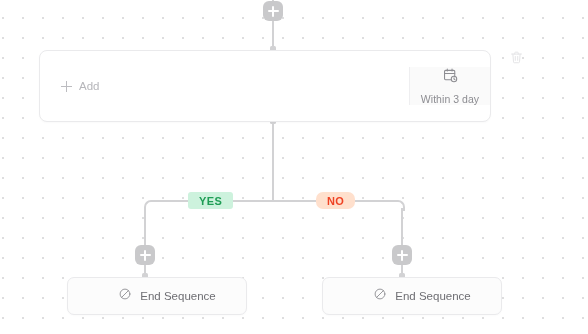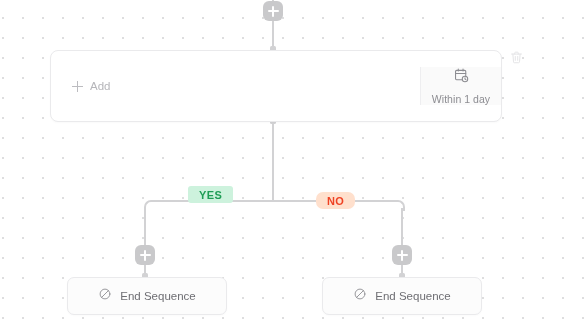"Add" #action-card { left: 50px -> 39px }
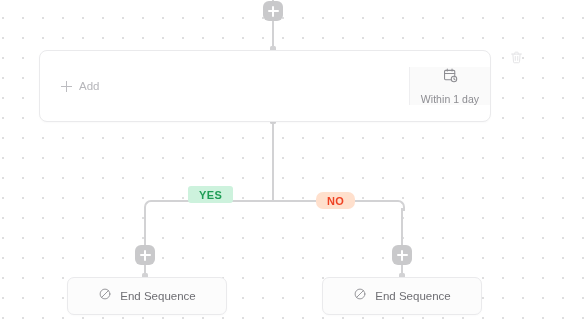"Within 1 day" span.delay-label { text: 1 -> 3 }
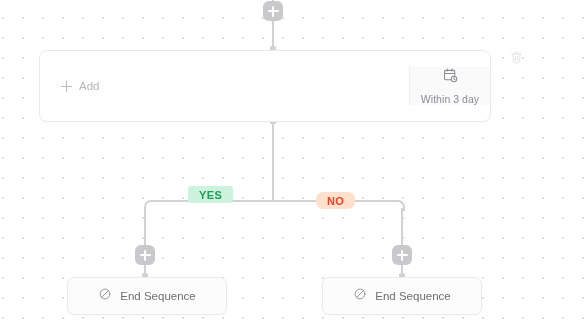"YES" #badge-yes { top: 186px -> 192px }
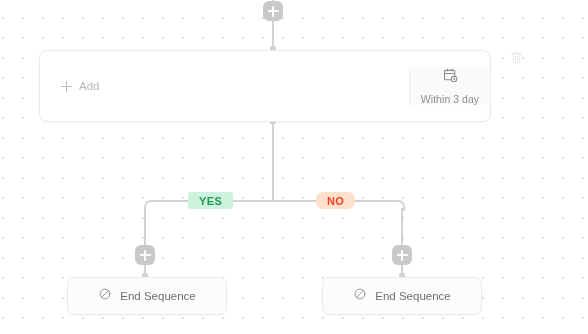"End Sequence" .end-node { padding-left: none -> 20px }
